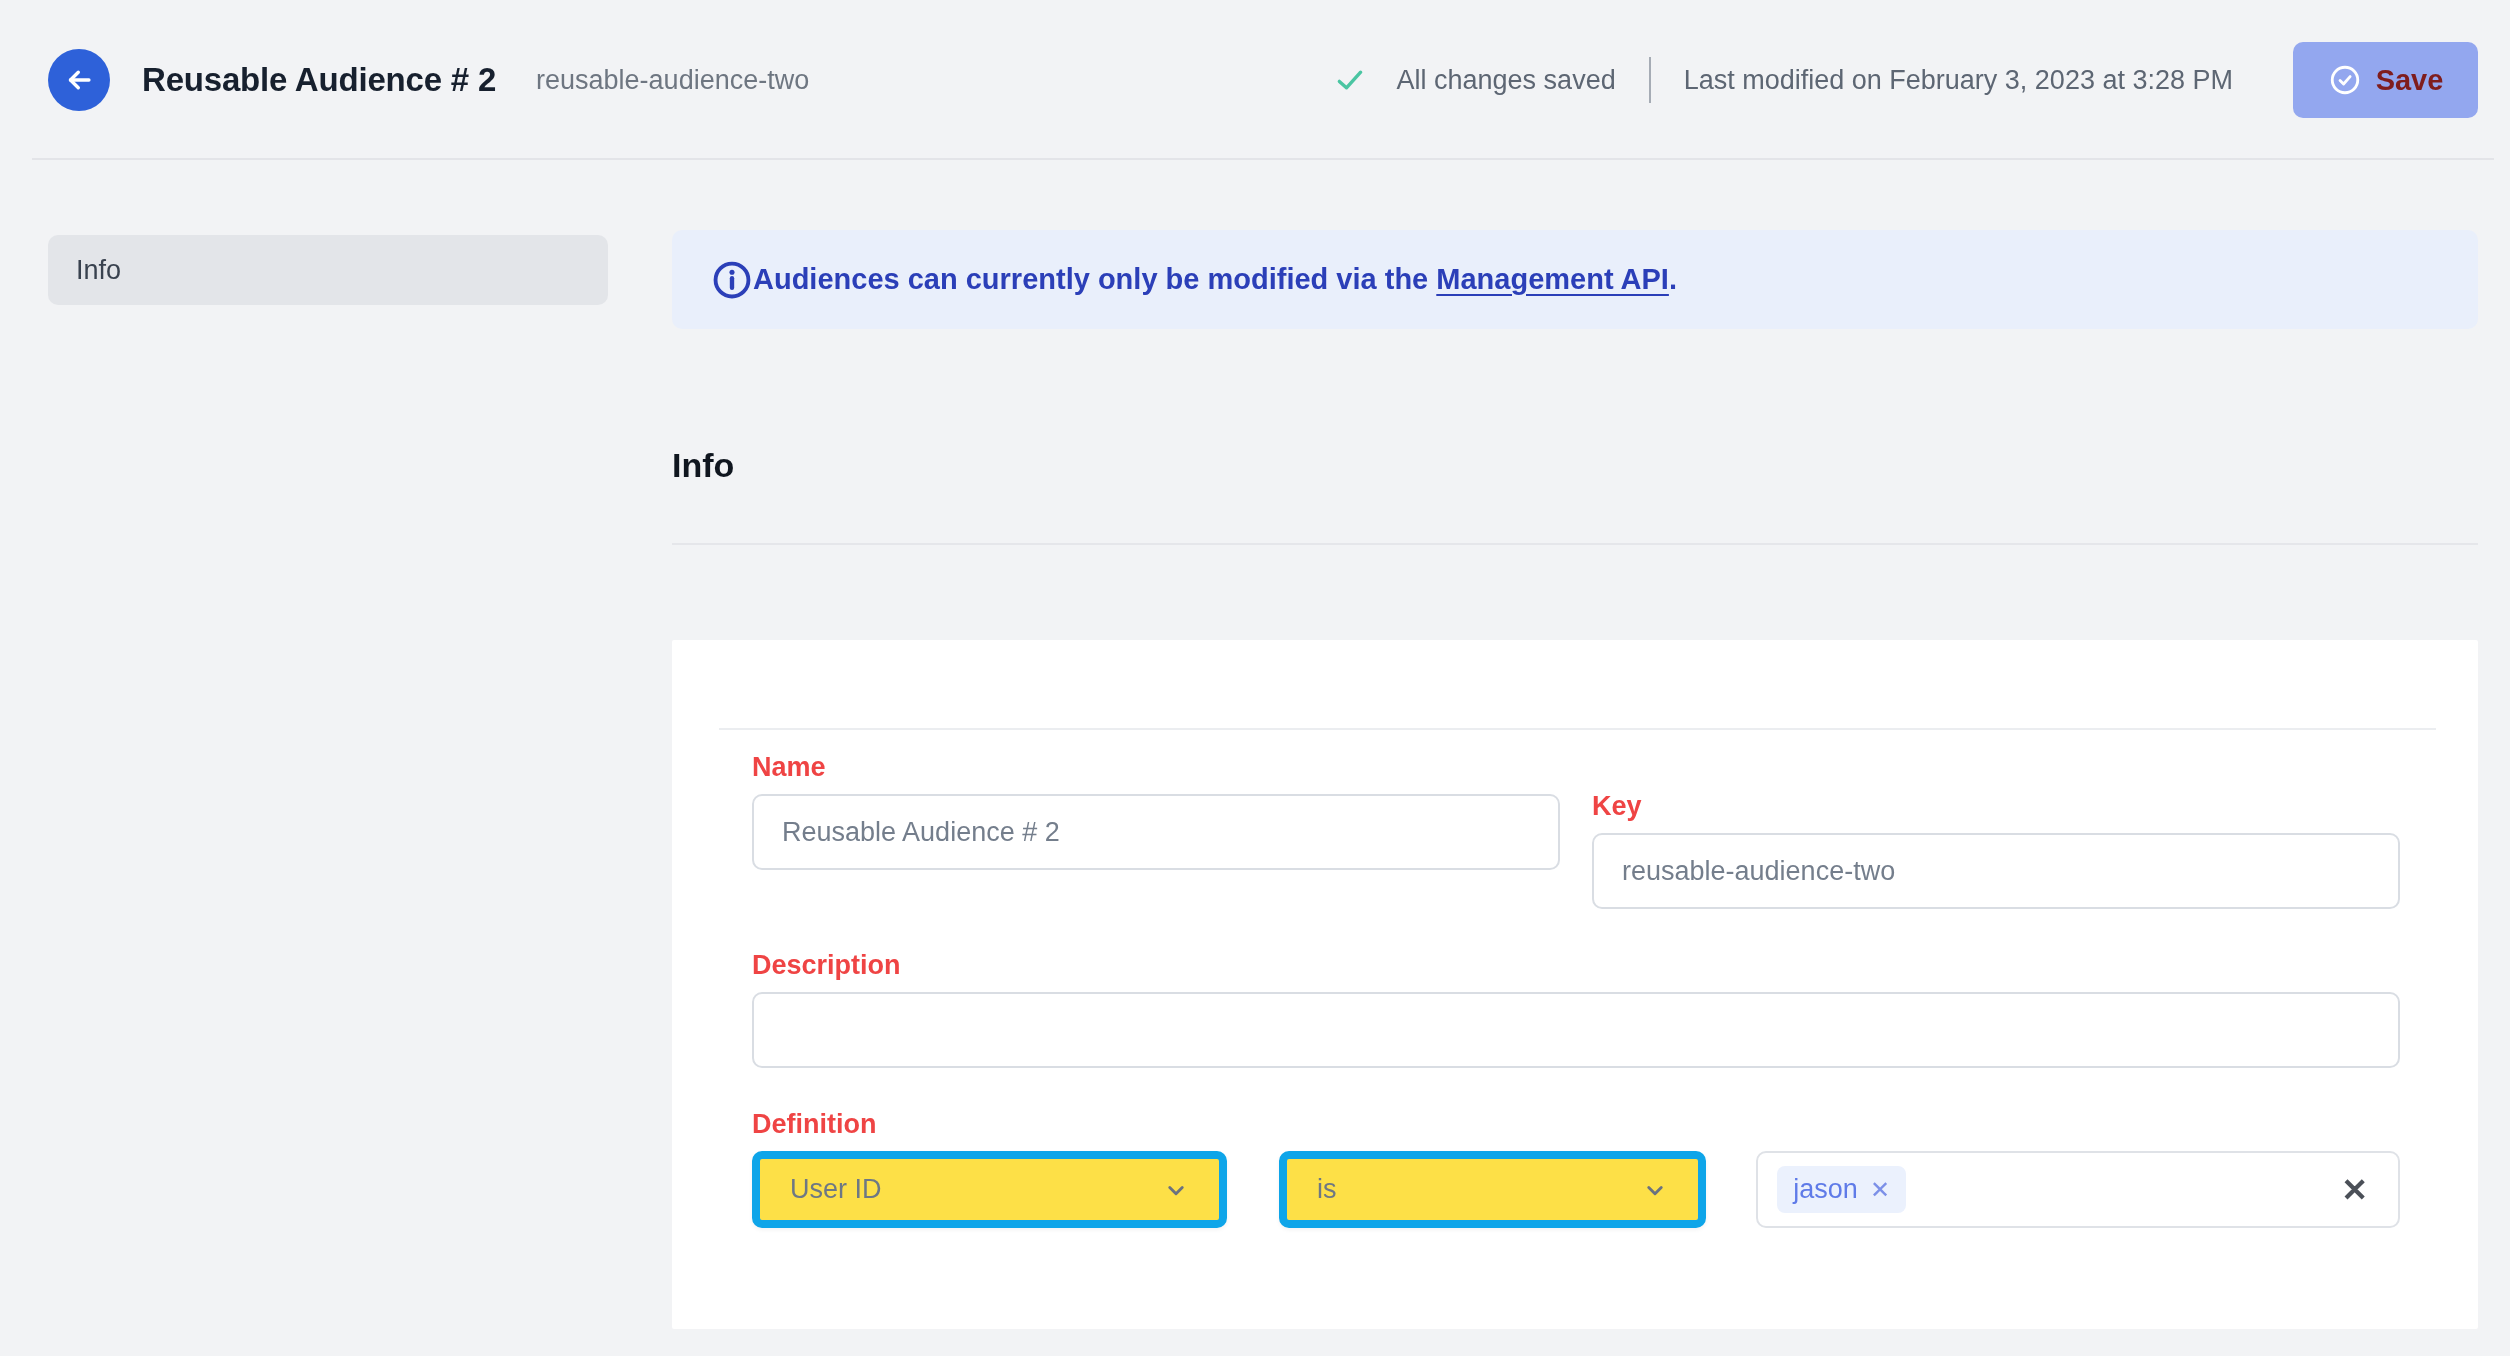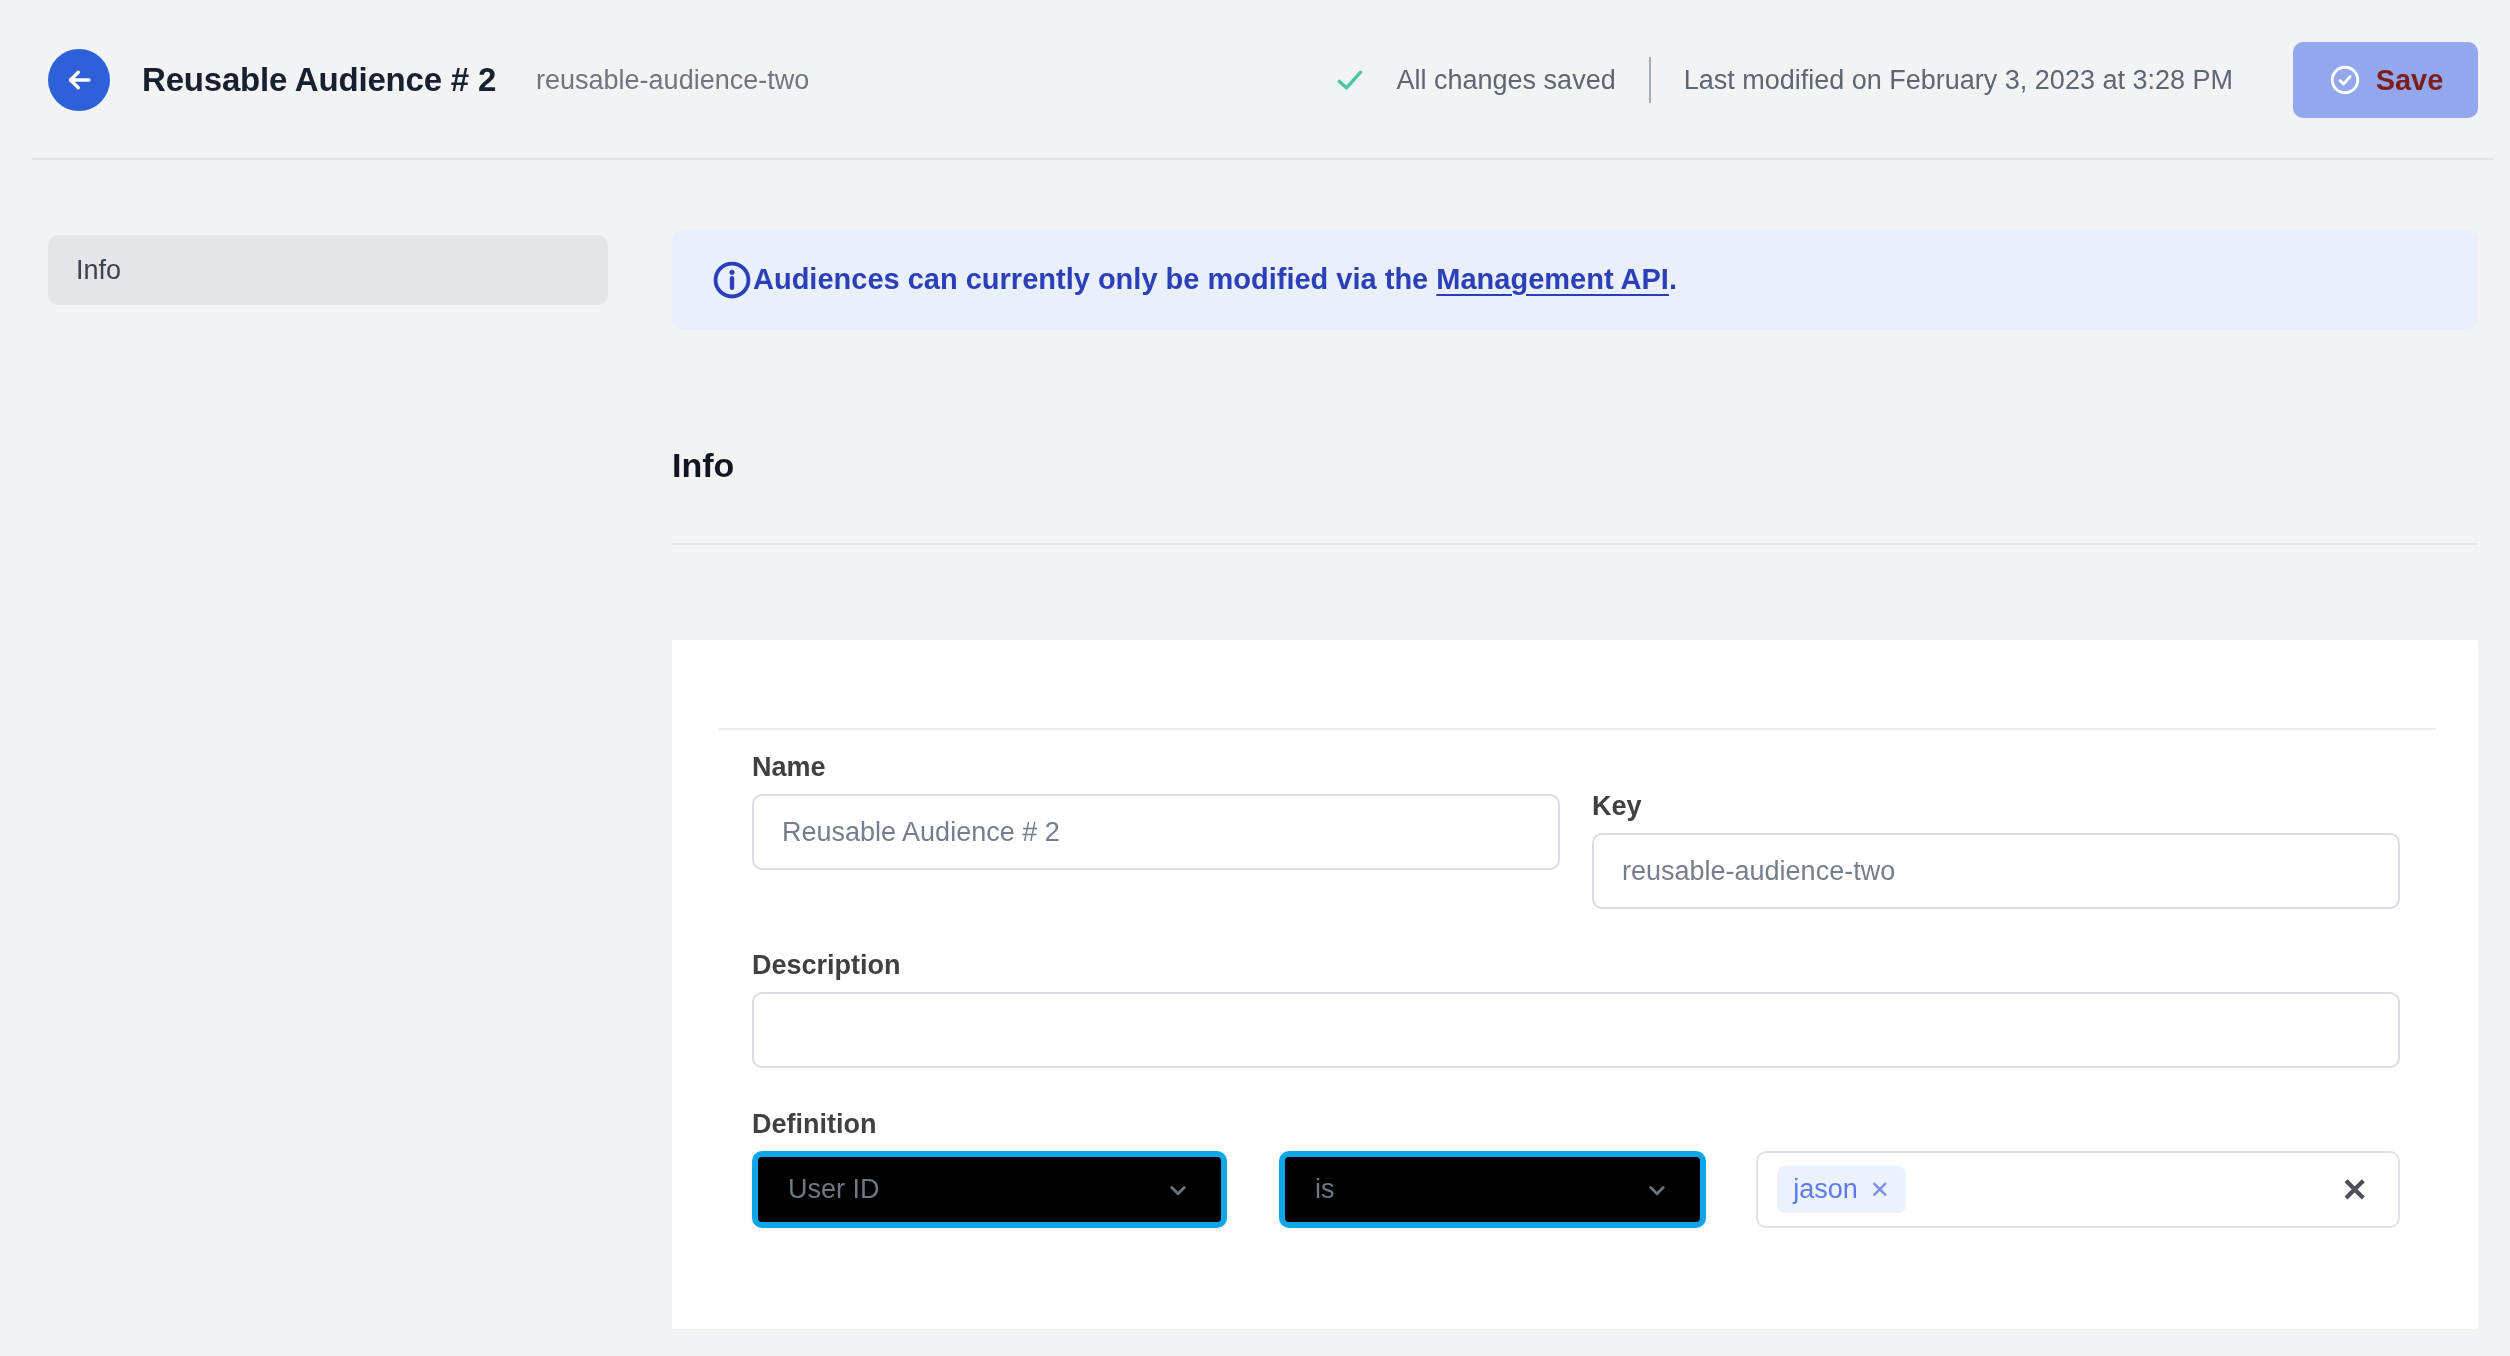"Name" .field-label { color: #404040 -> #ef4444 }
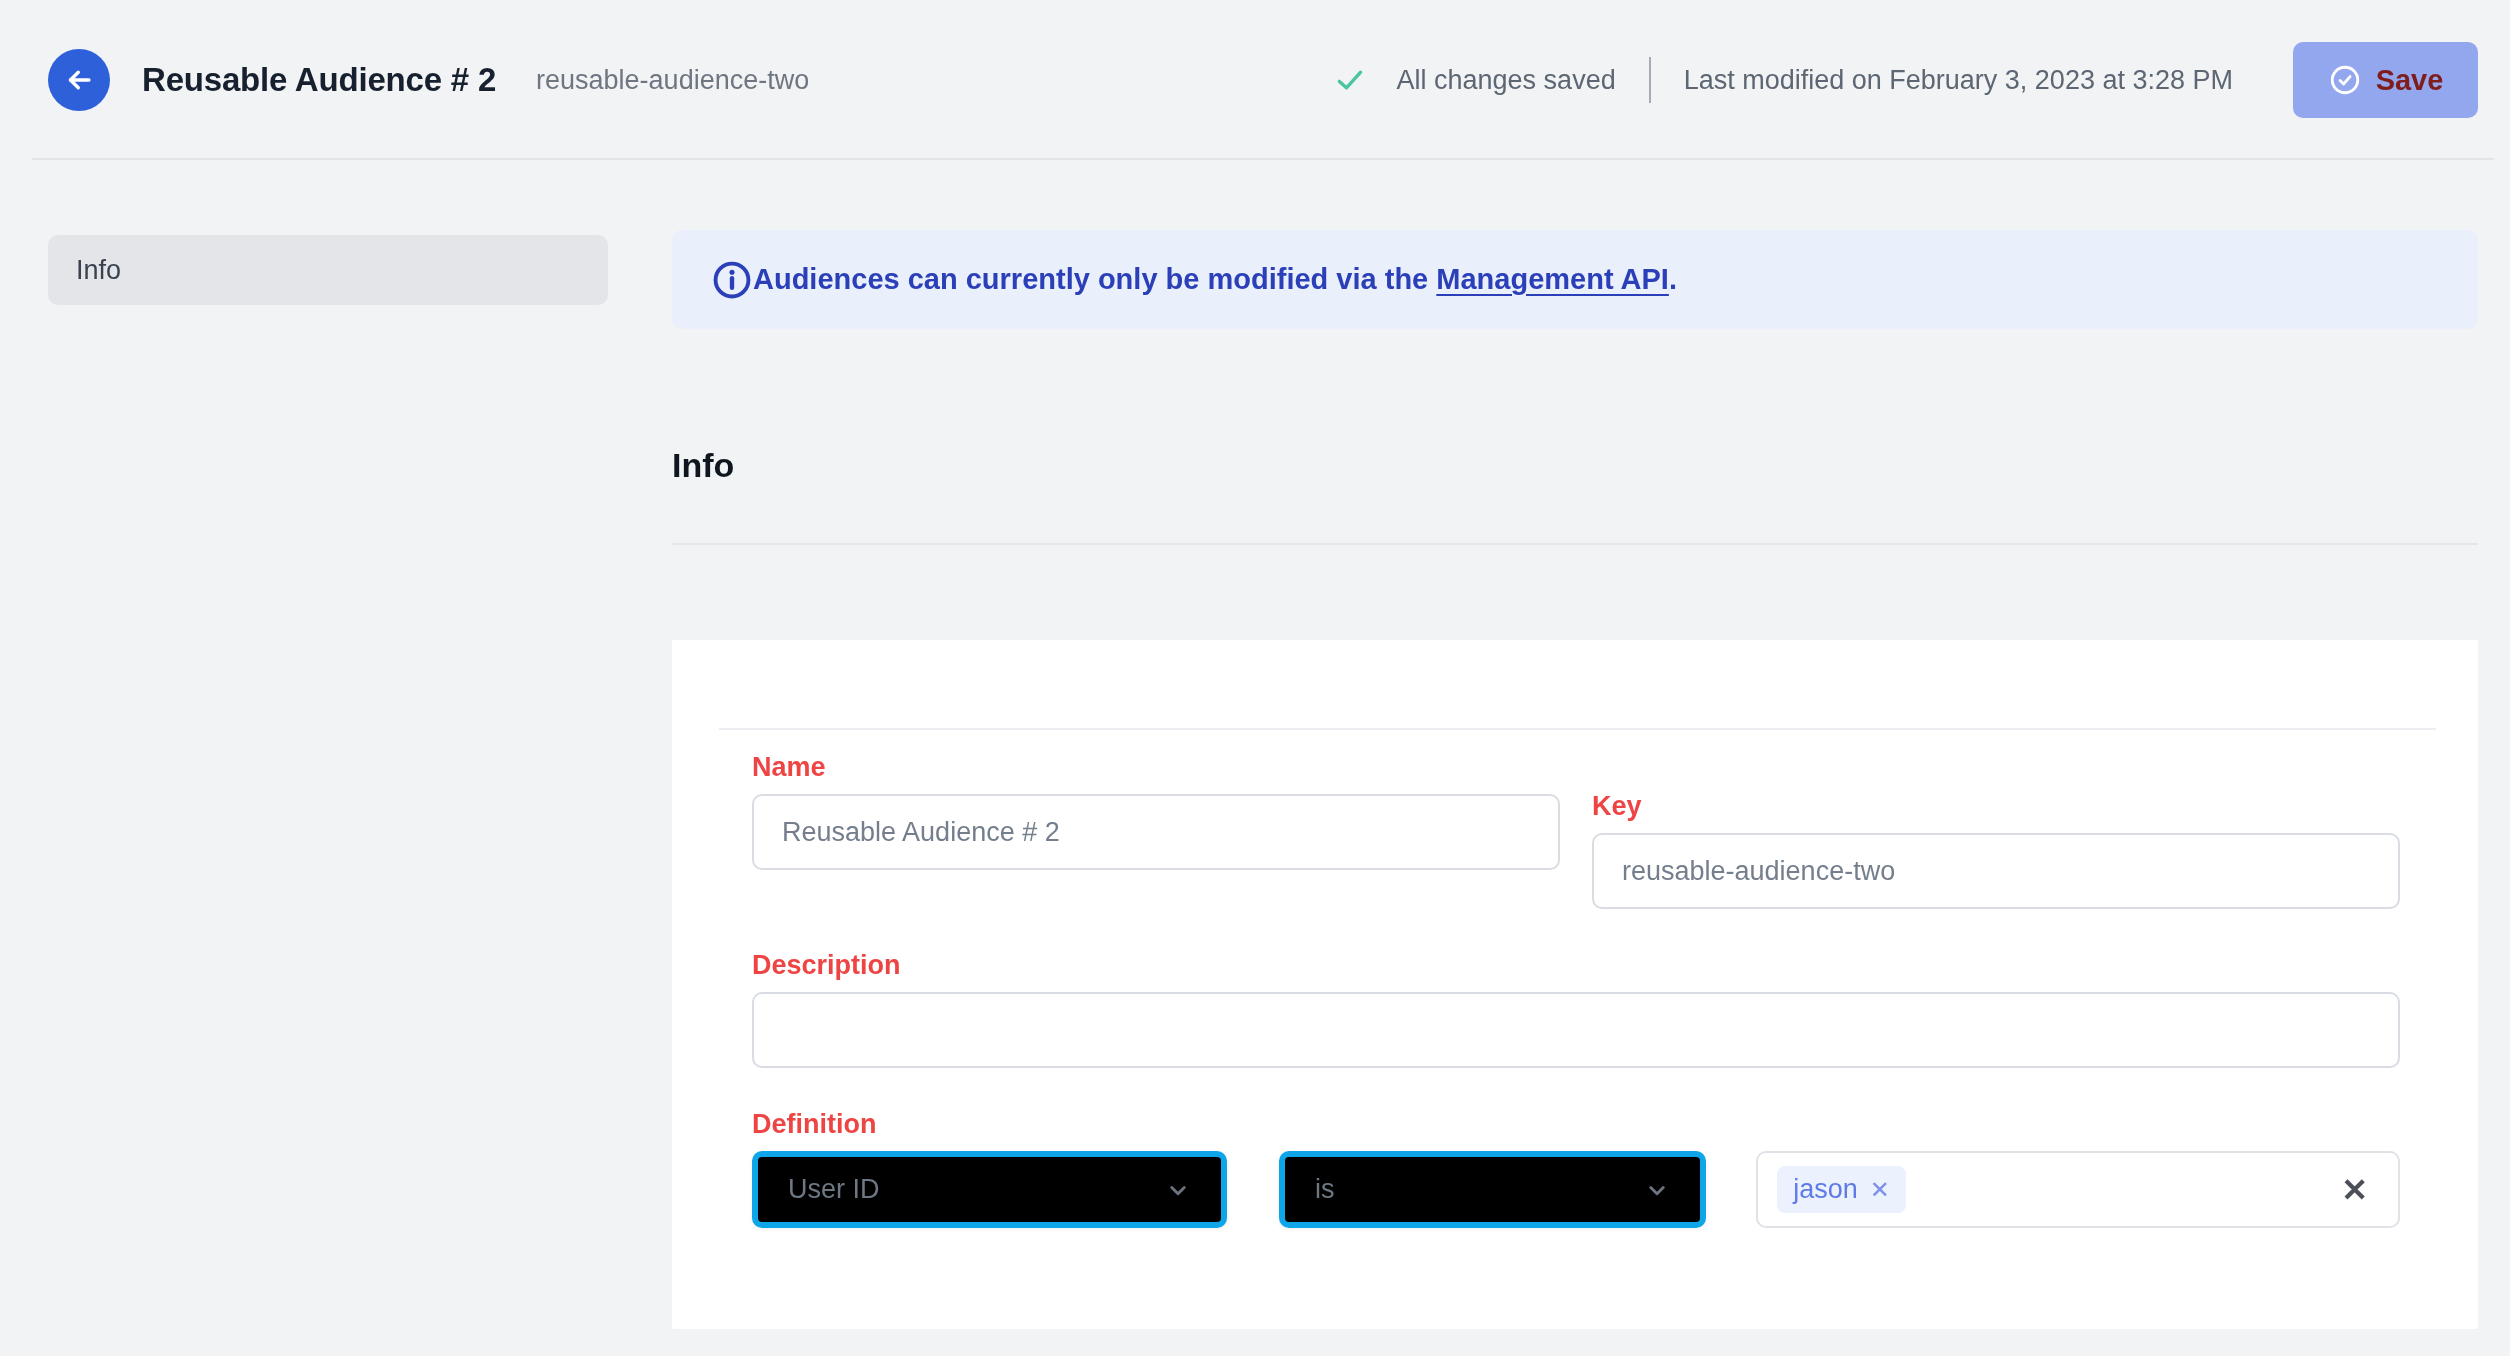"User ID" .select { background: #000000 -> #fde047; border: 6px solid #0ea5e9 -> 8px solid #0ea5e9 }
